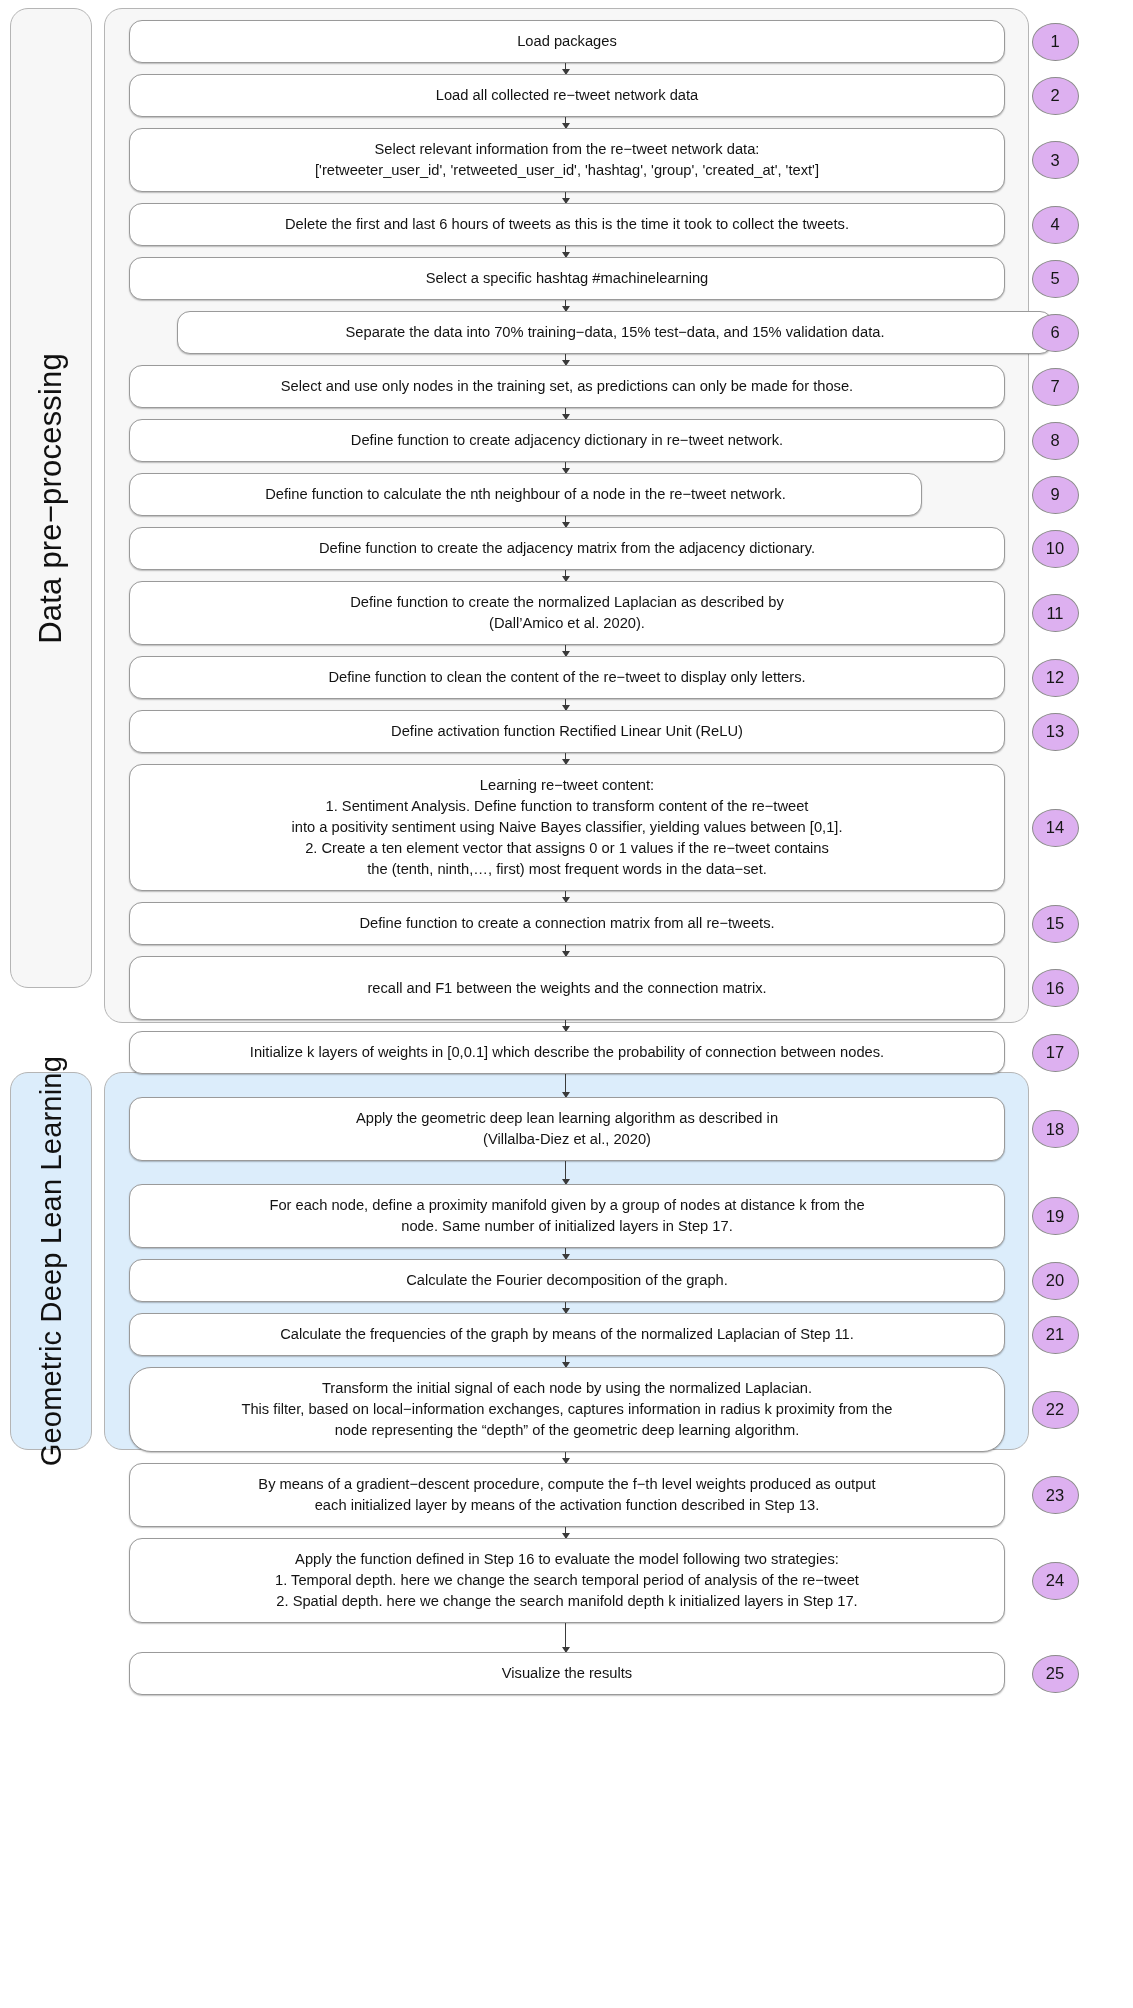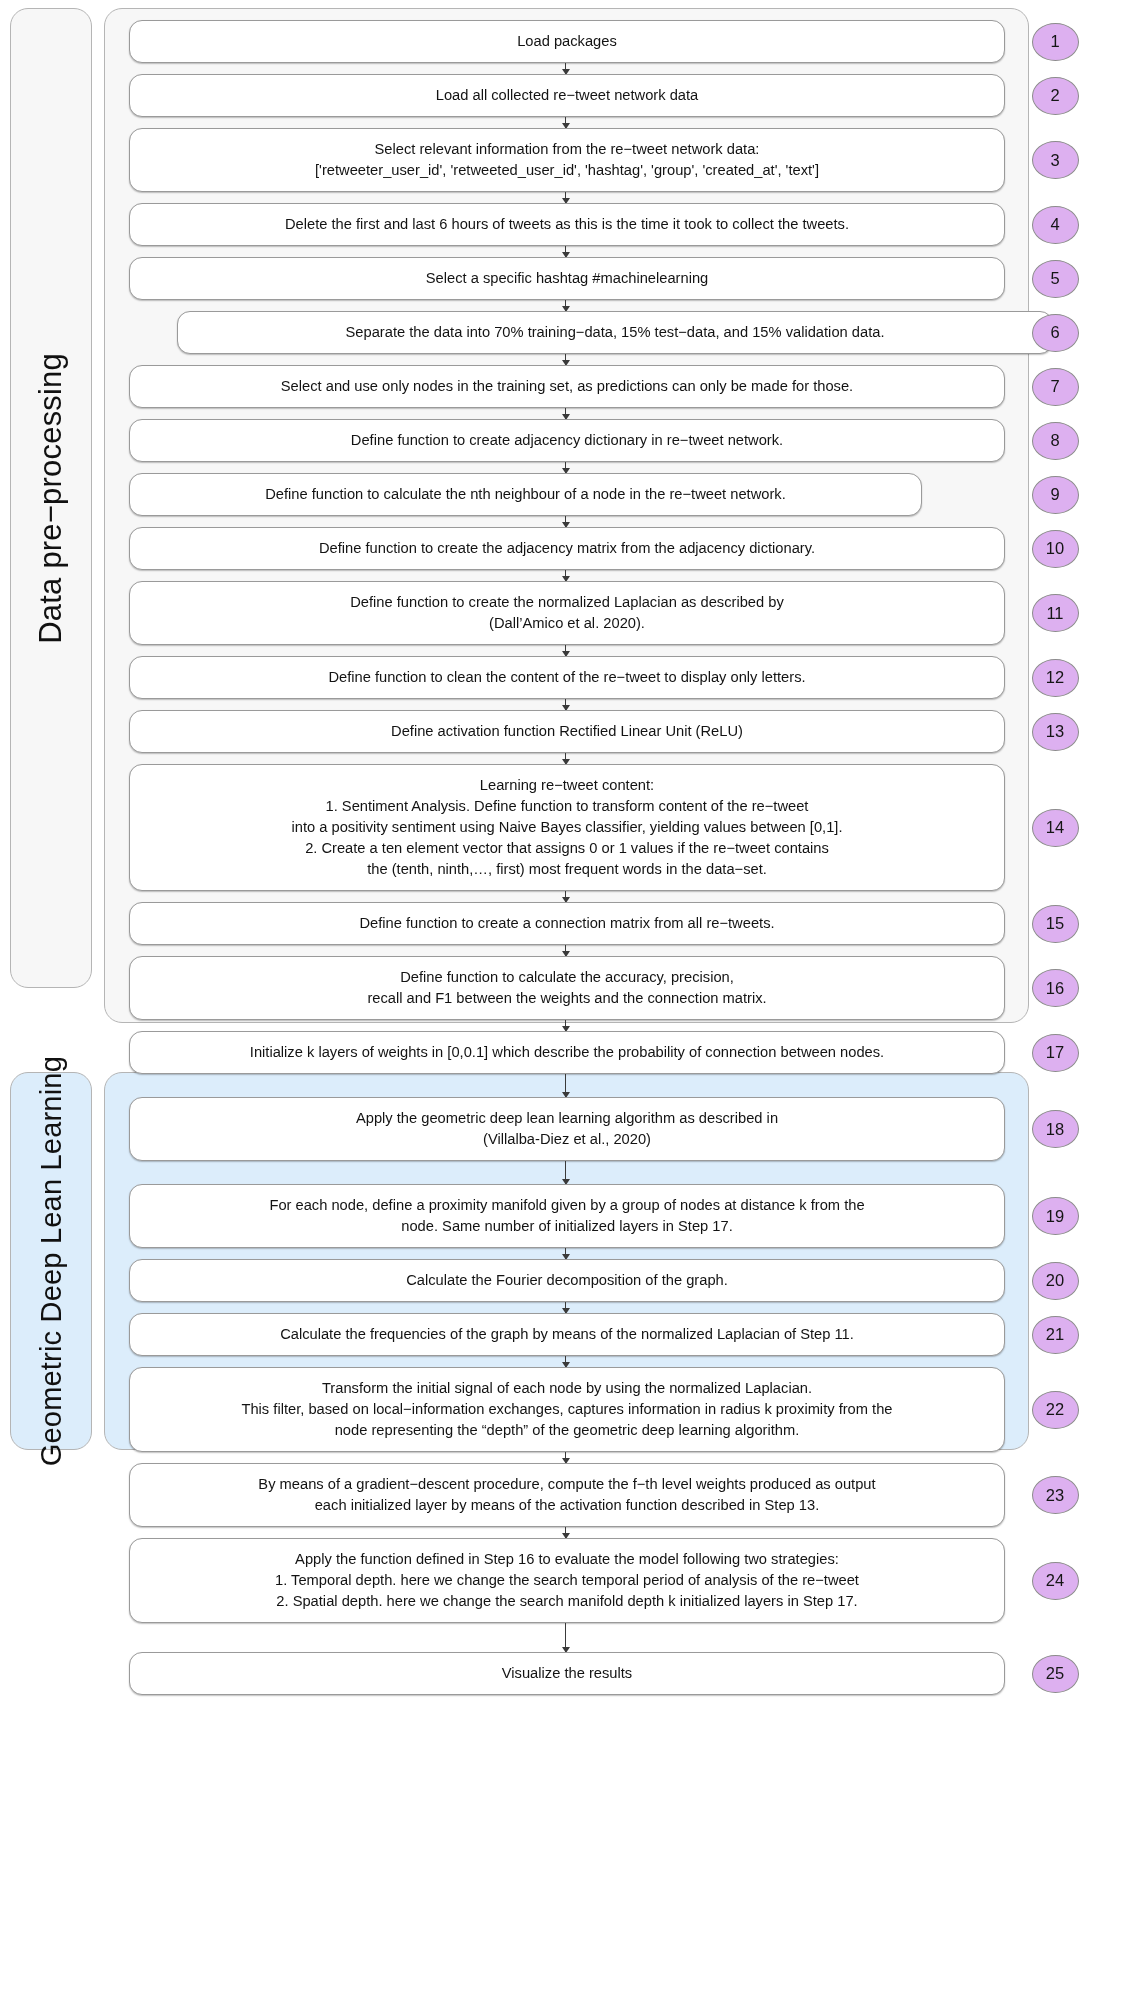"Define function to calculate the accuracy," div { html: <div>Define function to calculate the accuracy, precision,</div> -> none }
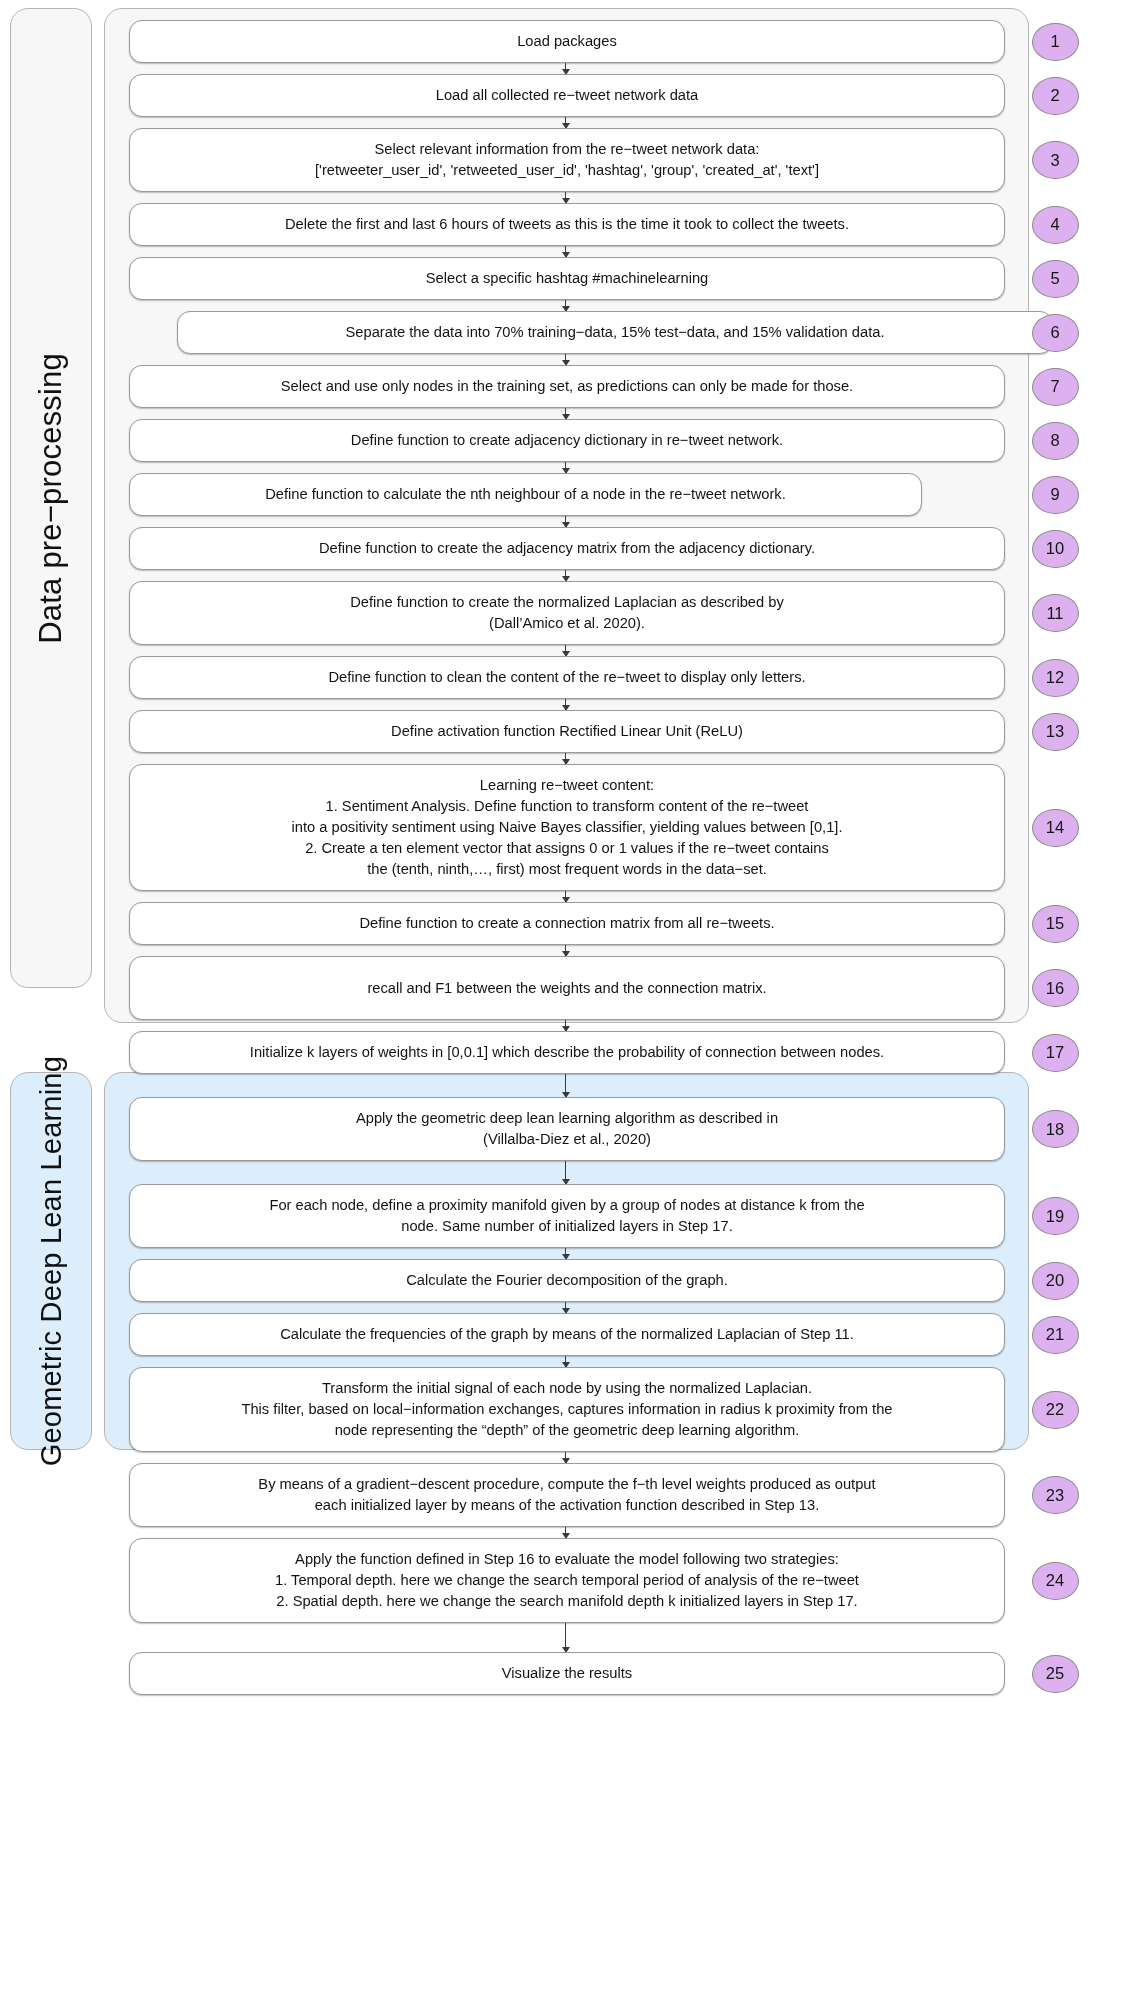"Transform the initial signal of" div.step { border-radius: none -> 22px }
